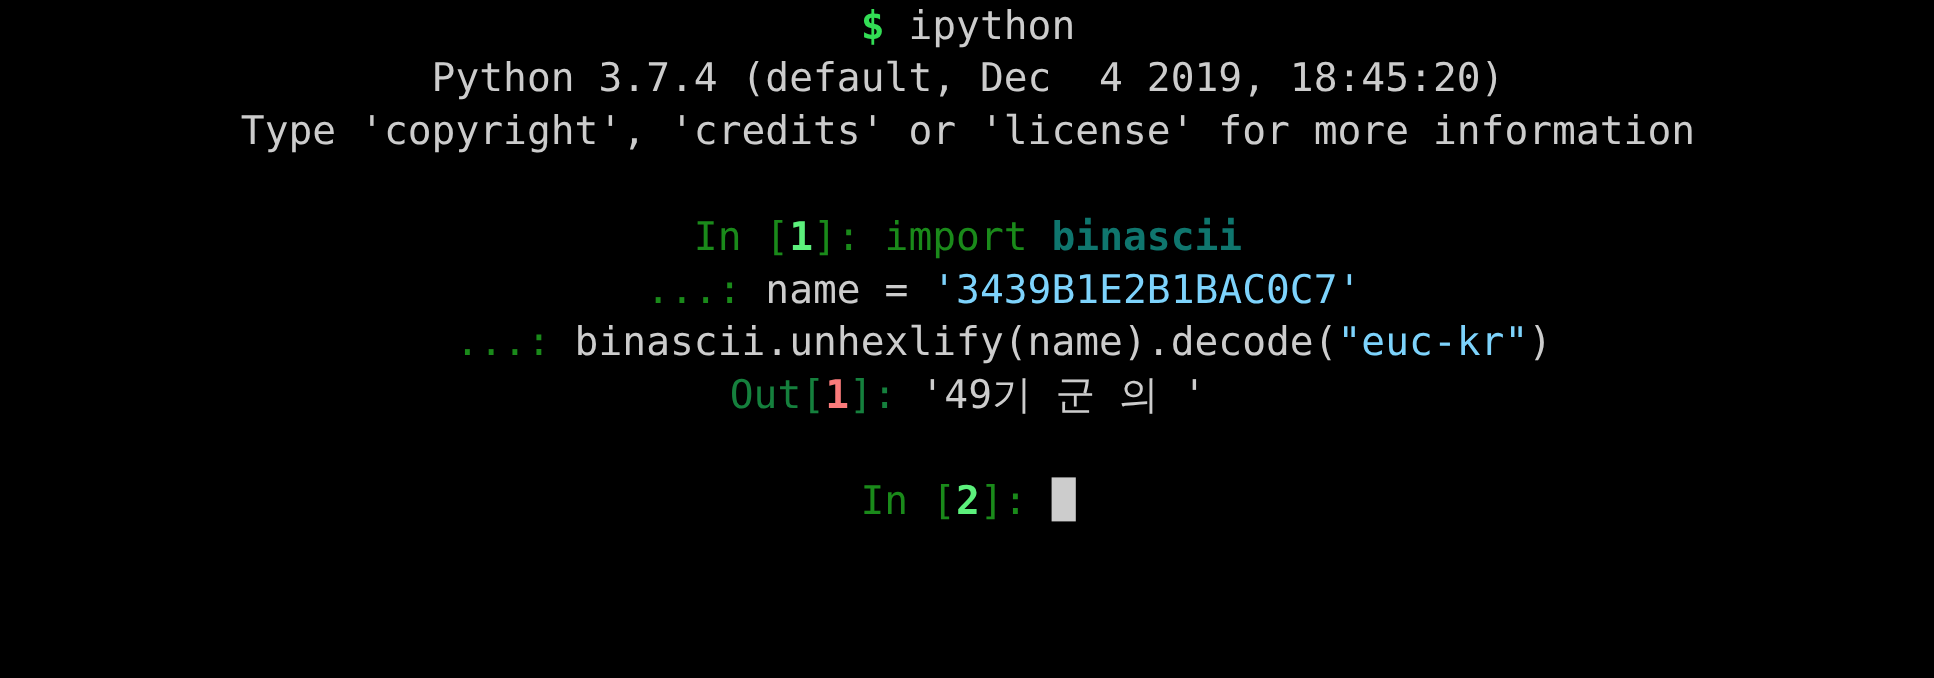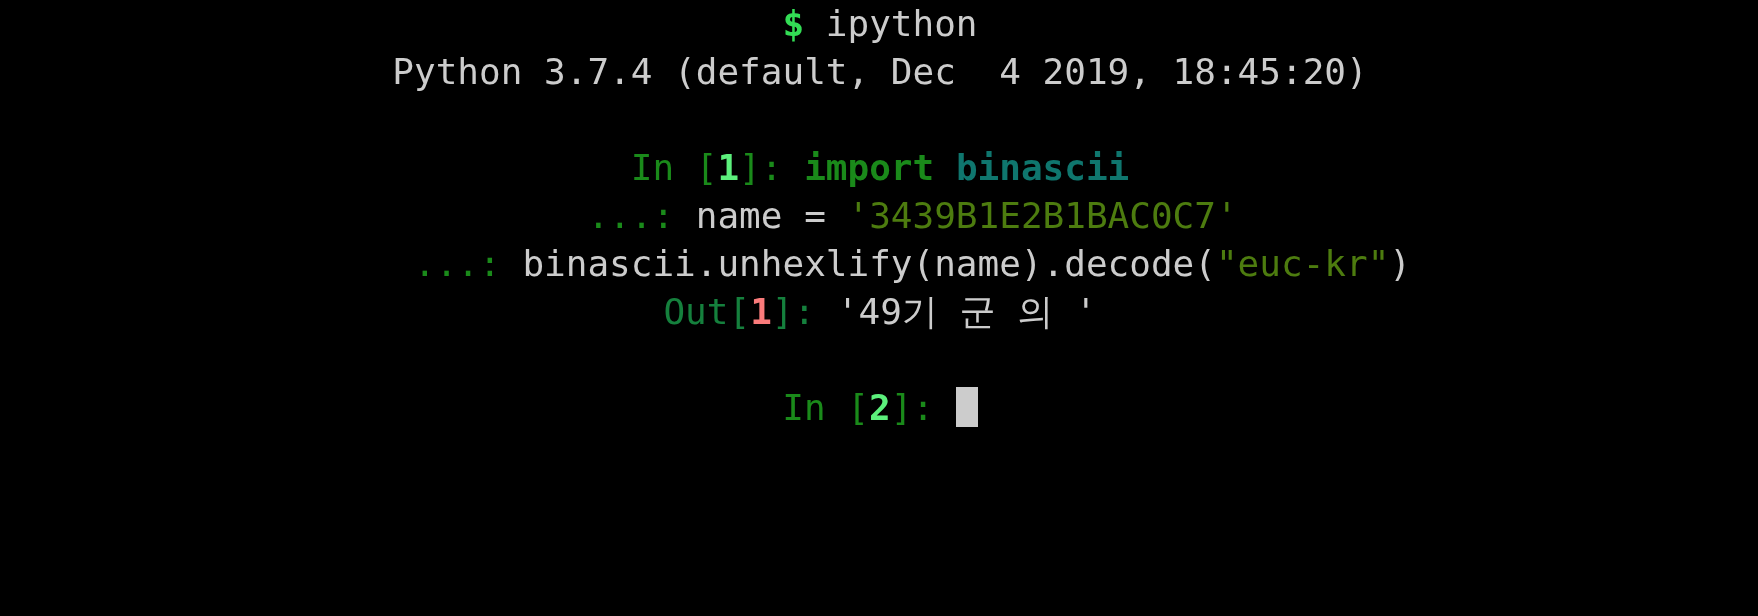"Type 'copyright', 'credits' or 'license'" div.line { html: none -> <div><span>Type 'copyright', 'credits' or 'license' for more information</span></div> }
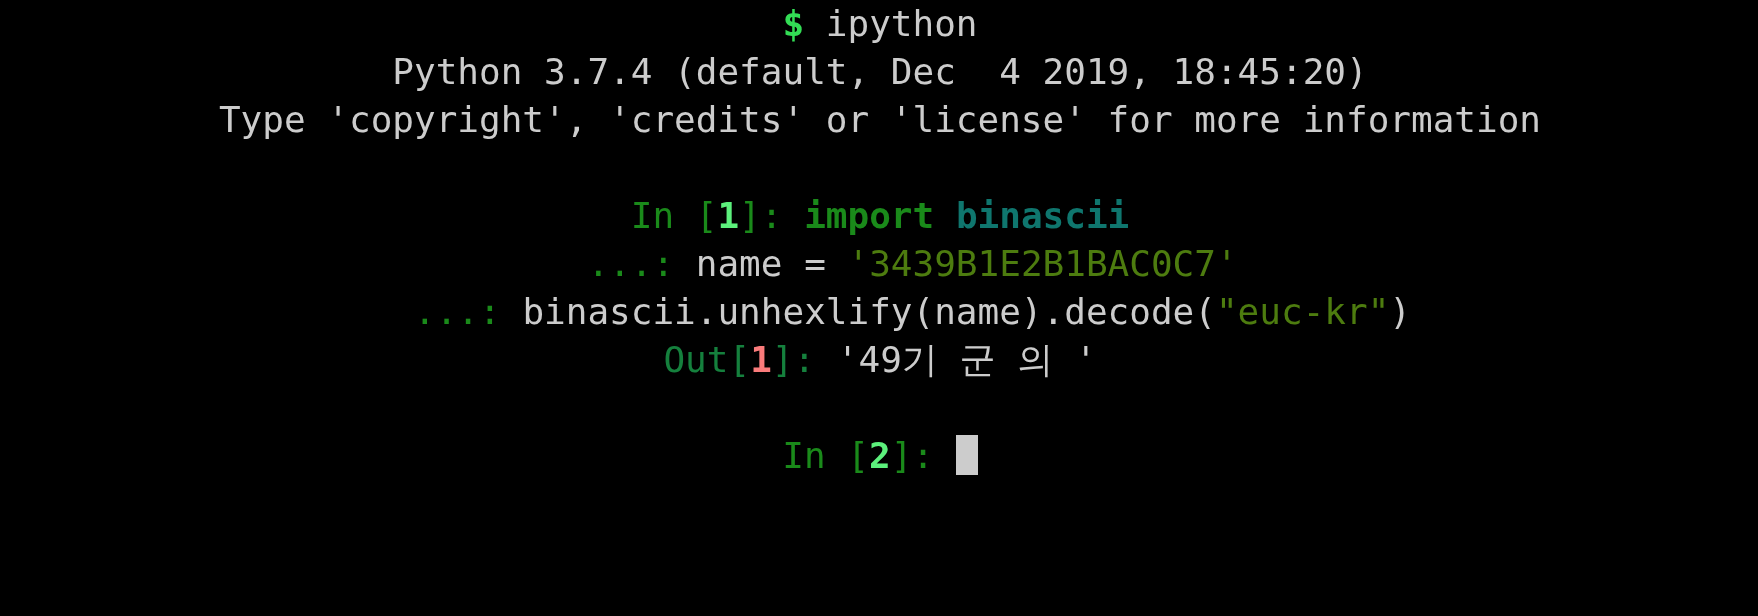"import" .c-keyword { font-weight: bold -> normal }
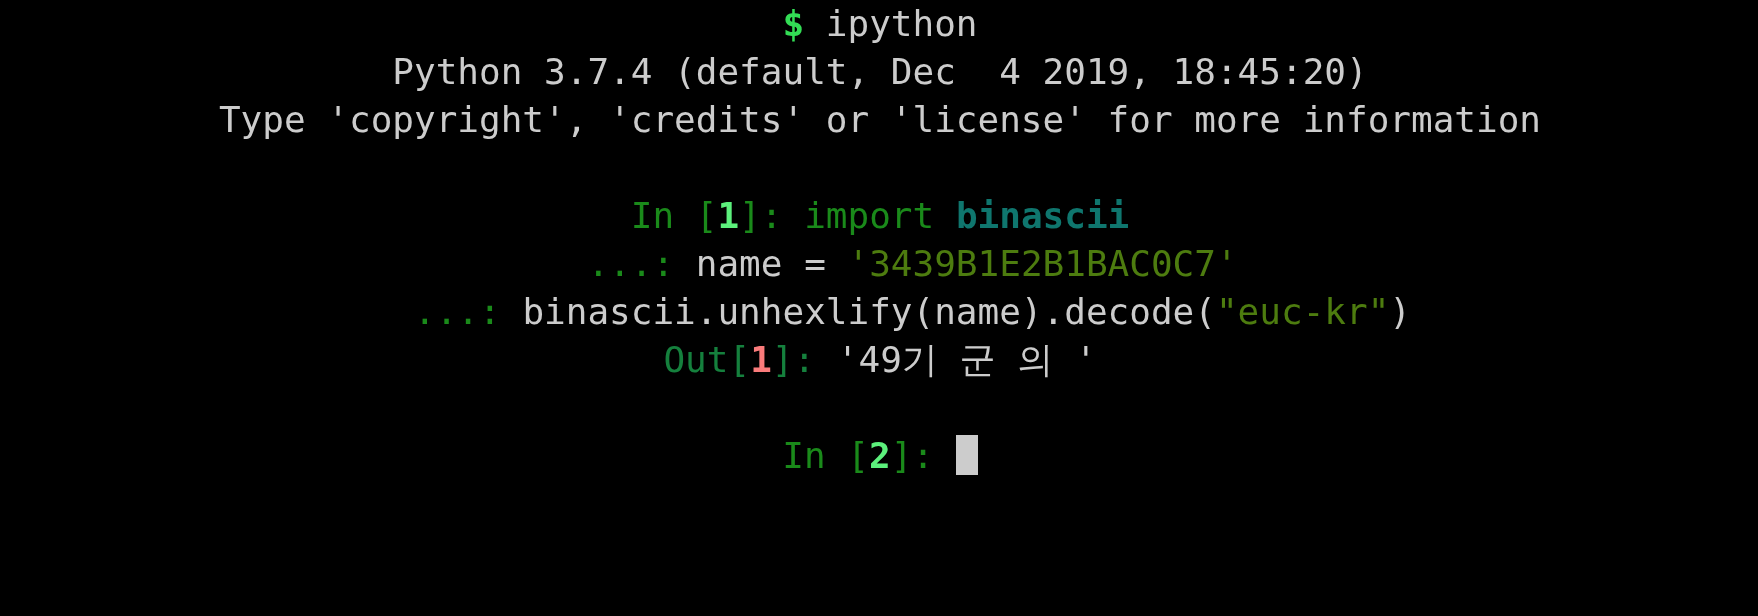"'3439B1E2B1BAC0C7'" .c-string { color: #4d7c0f -> #7dd3fc }
